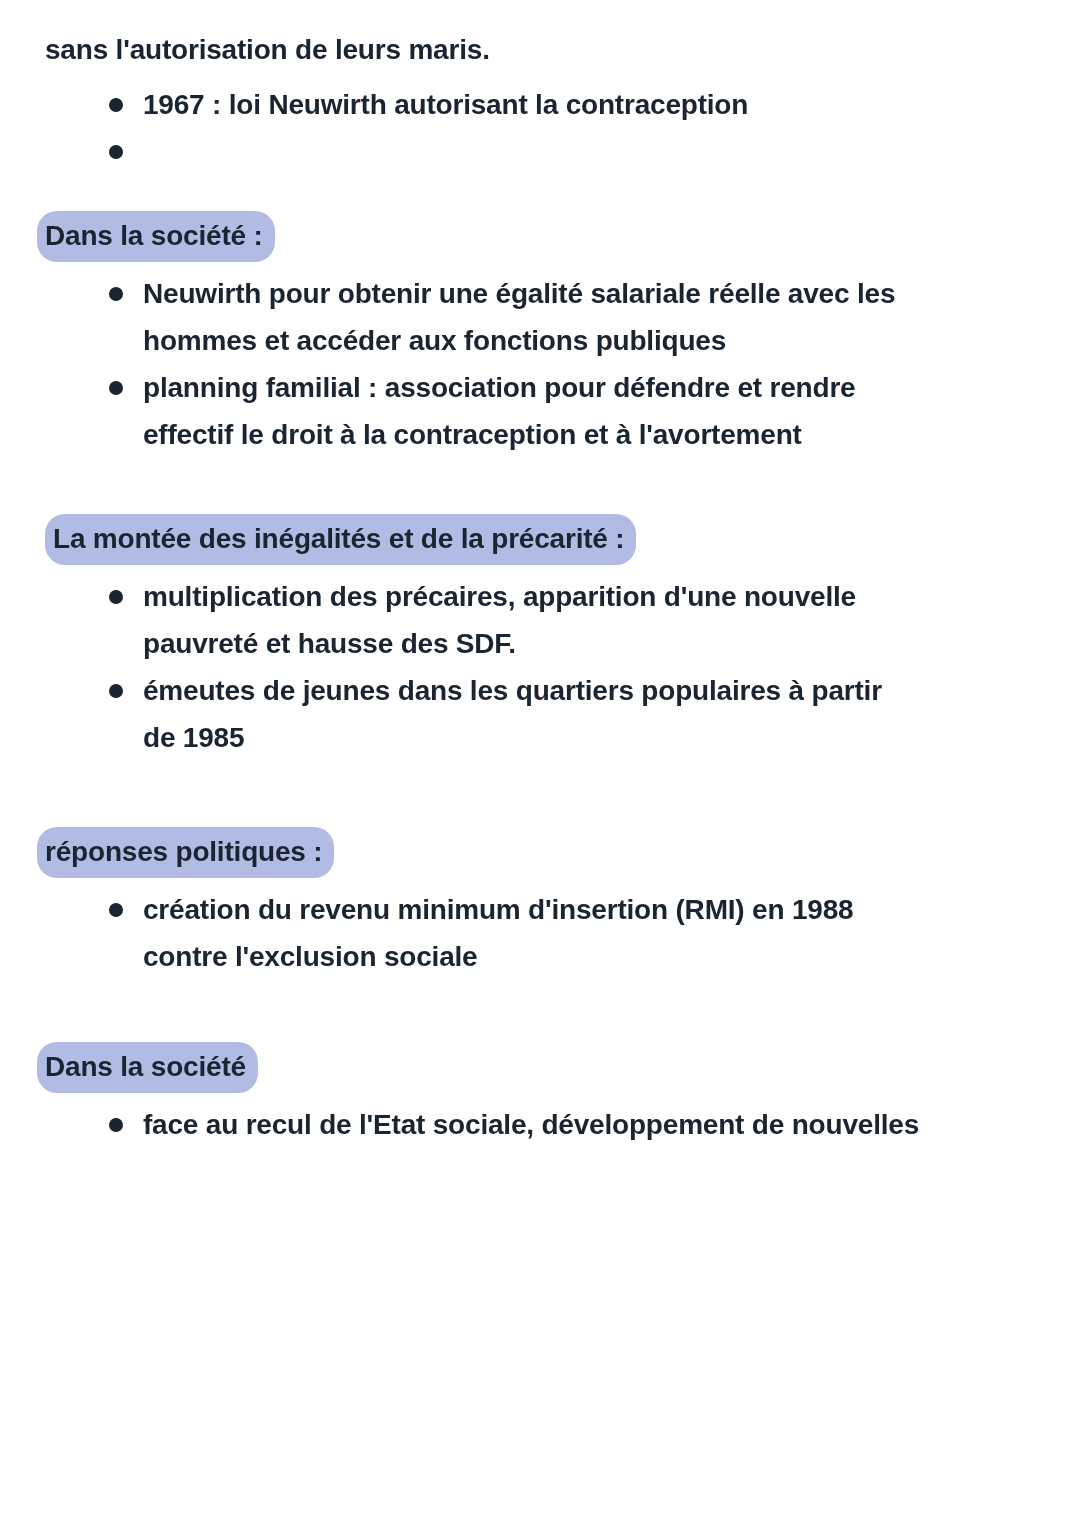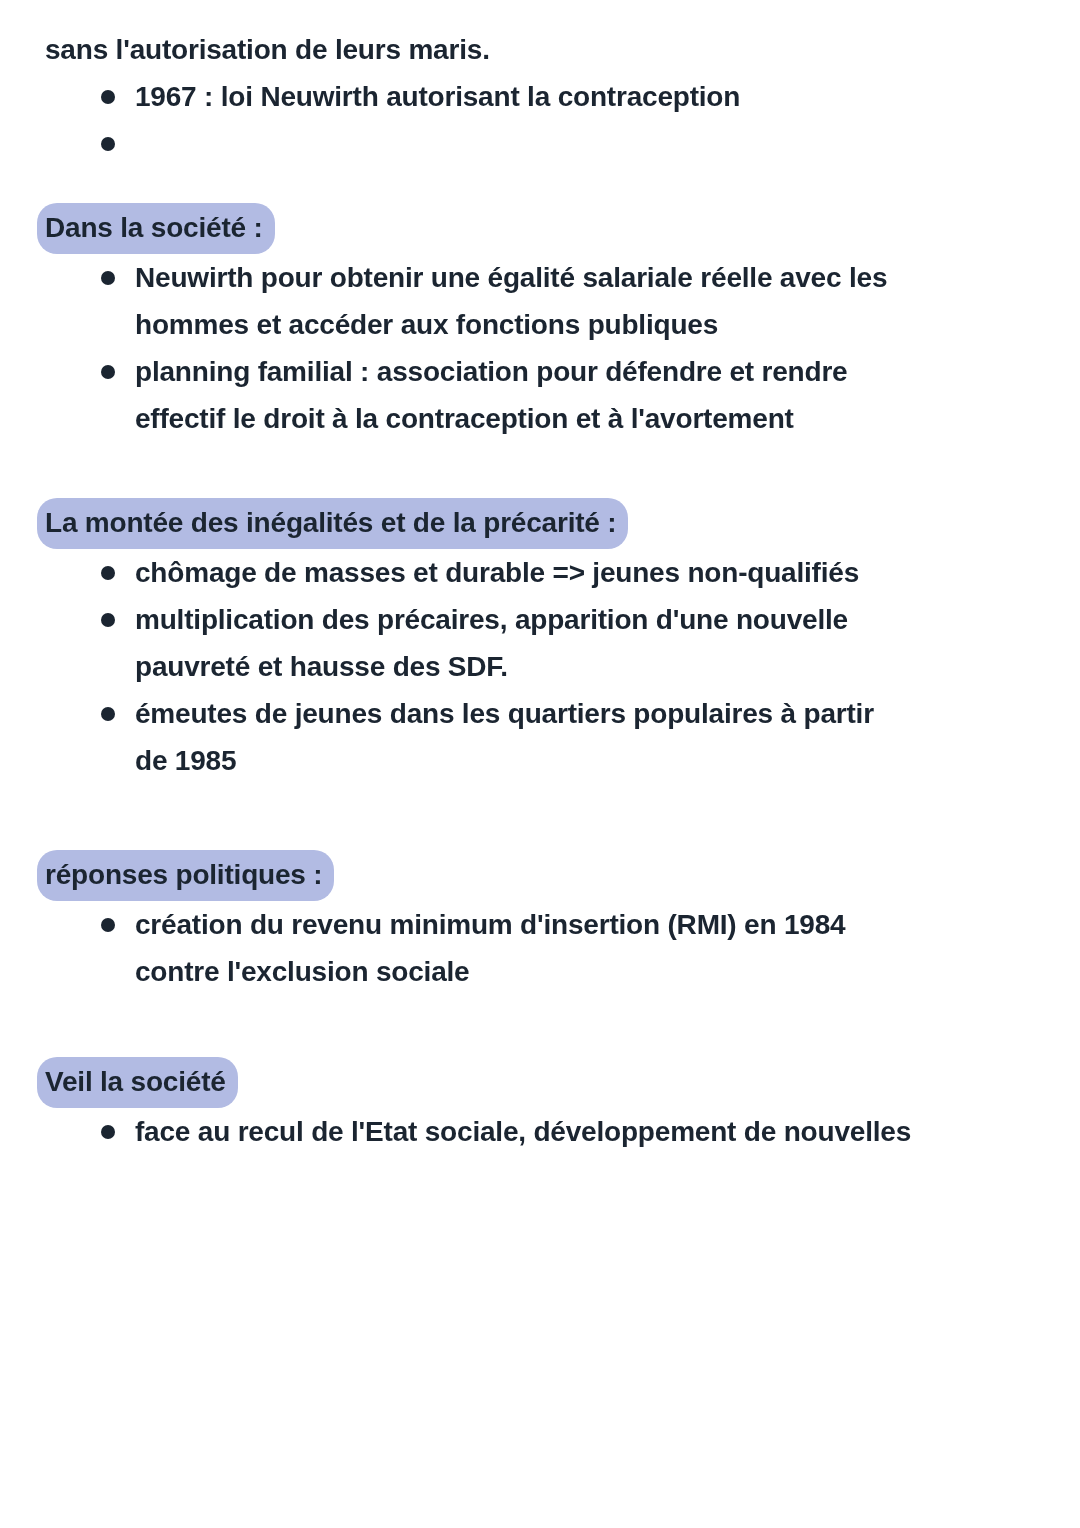"1967 : loi Neuwirth autorisant" ul.bullets { margin: 0 -> 8px }
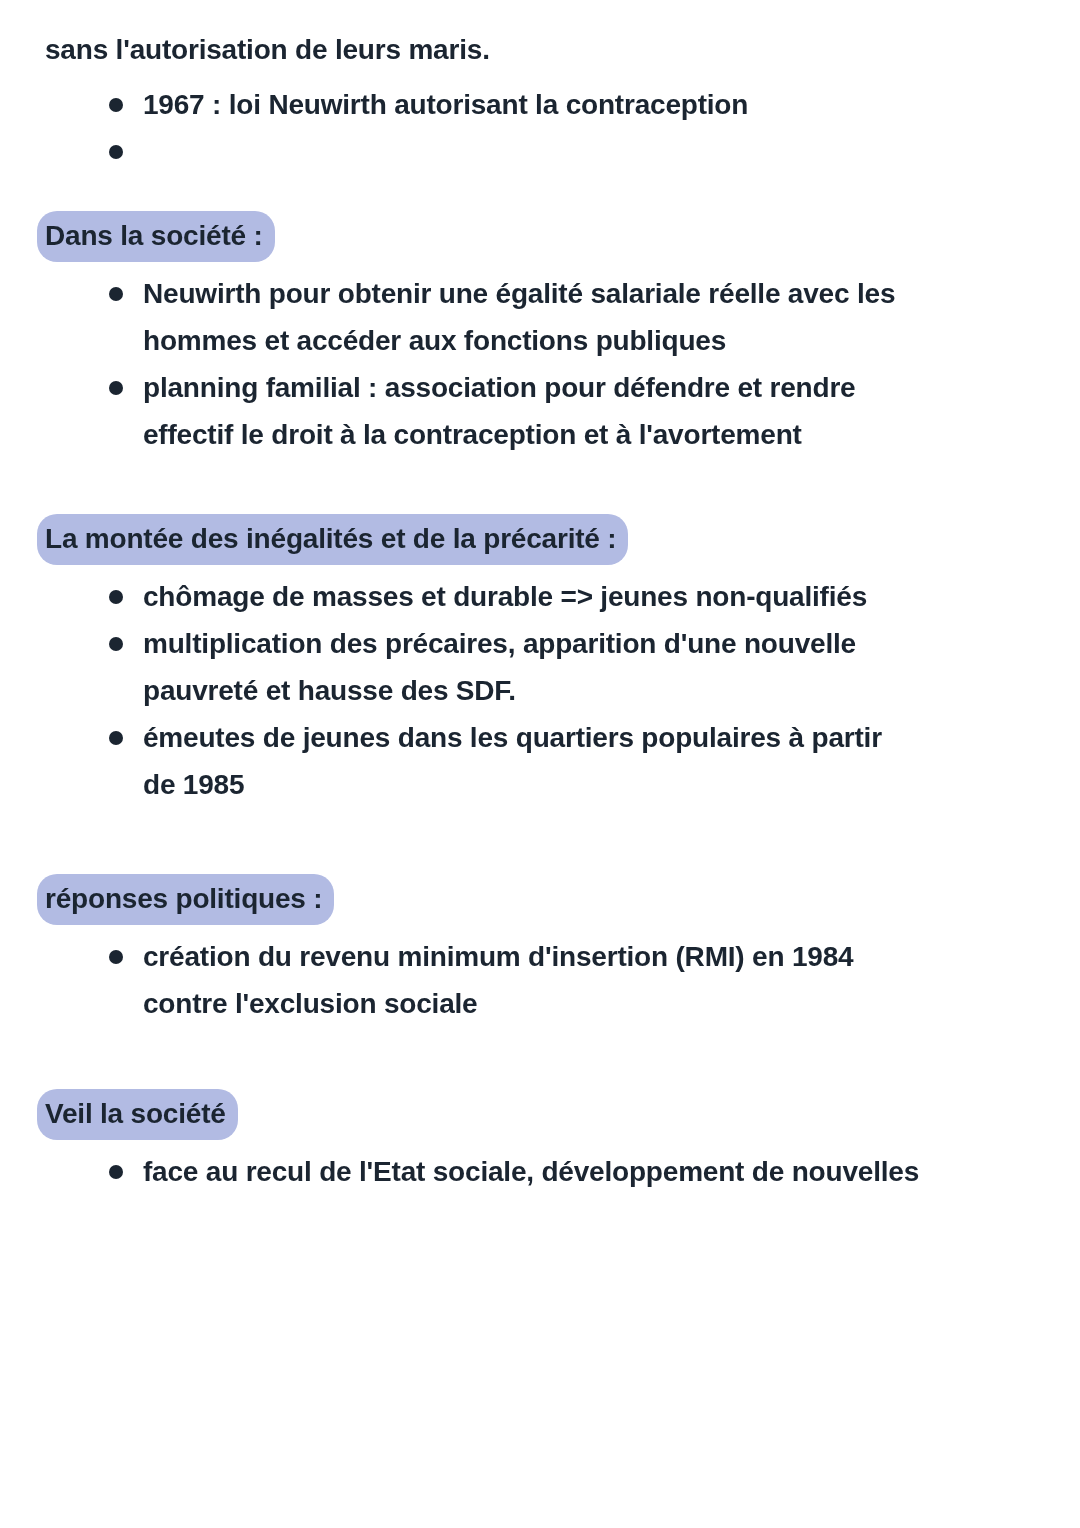"La montée des inégalités et" .m-heading2 { margin-left: none -> 8px }
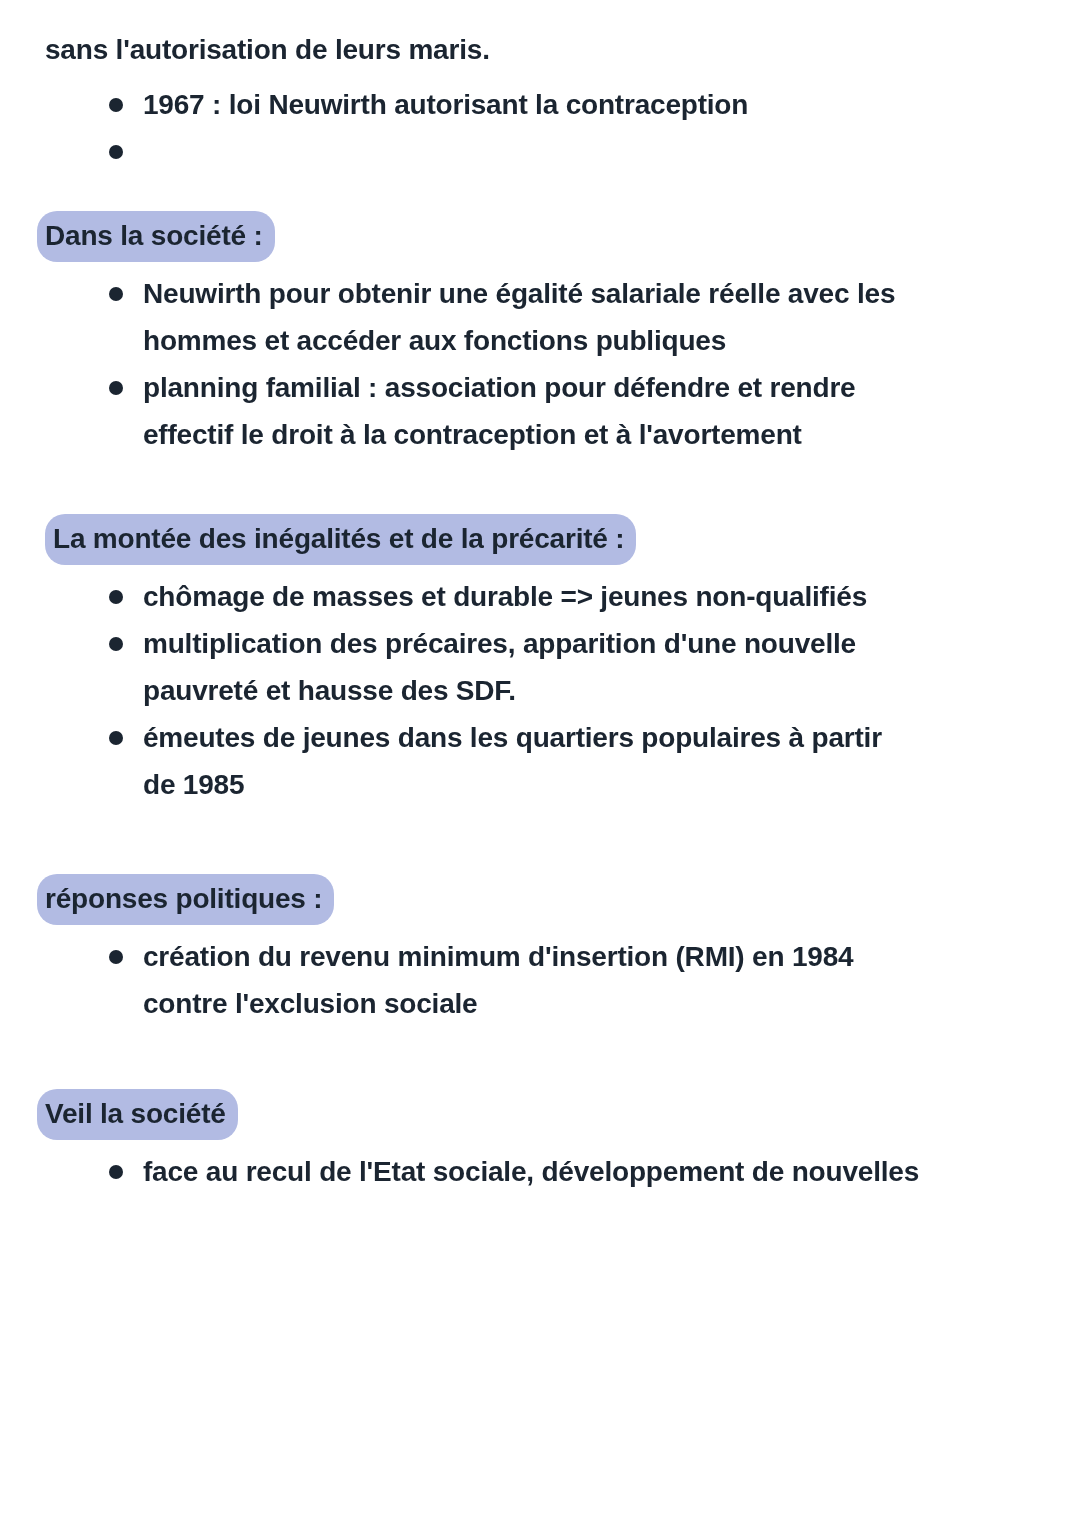"chômage de masses et durable" li.bullet-item { html: <li> <span></span> <div> <div>chômage de masses et durable =&gt; jeunes non-qualifiés</div> </div> </li> -> none }
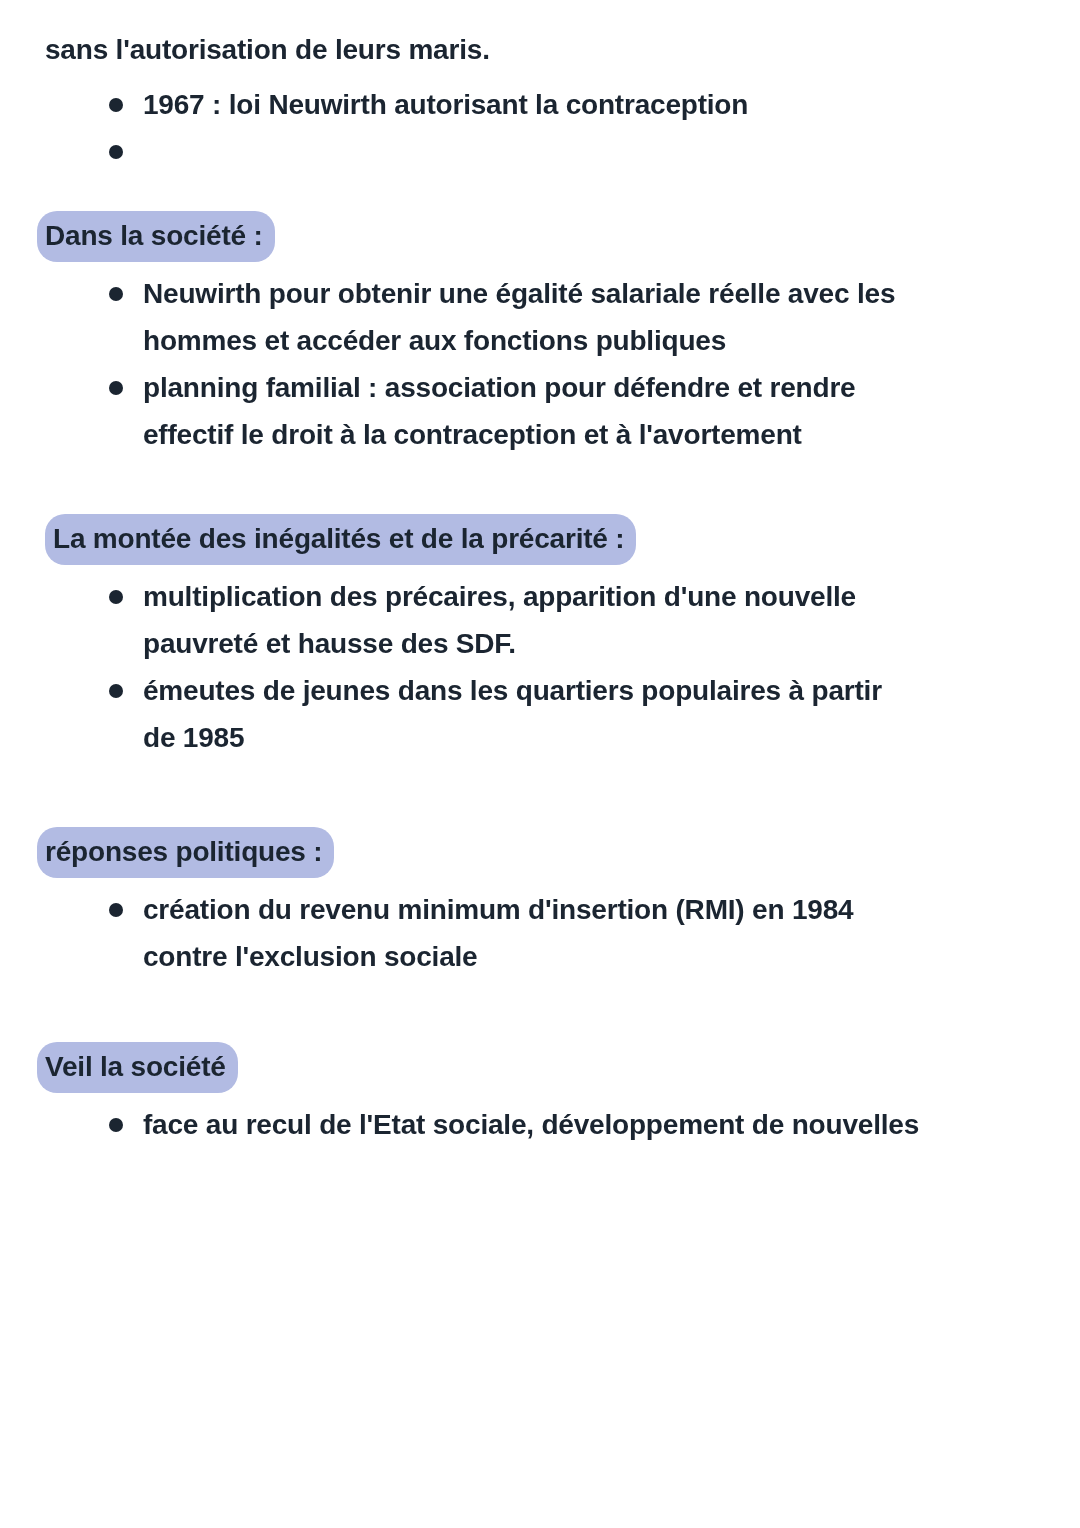"création du revenu minimum d'insertion" div.line { text: 1984 -> 1988 }
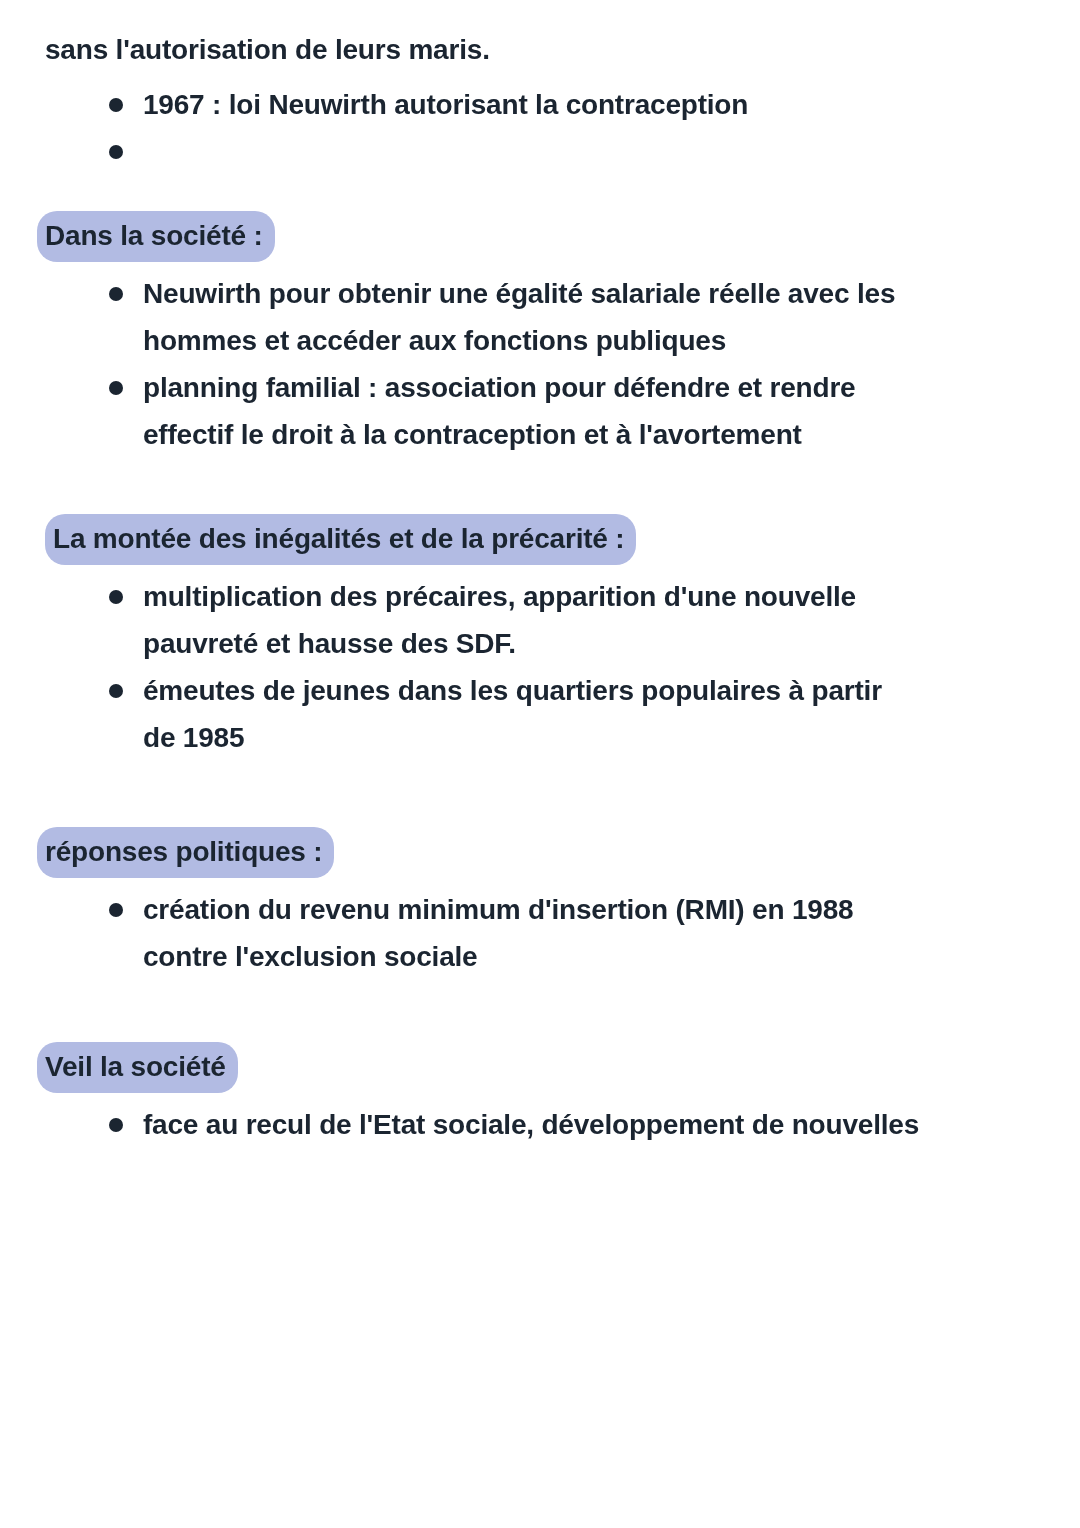"Veil la société" span.highlight { text: Veil -> Dans }
